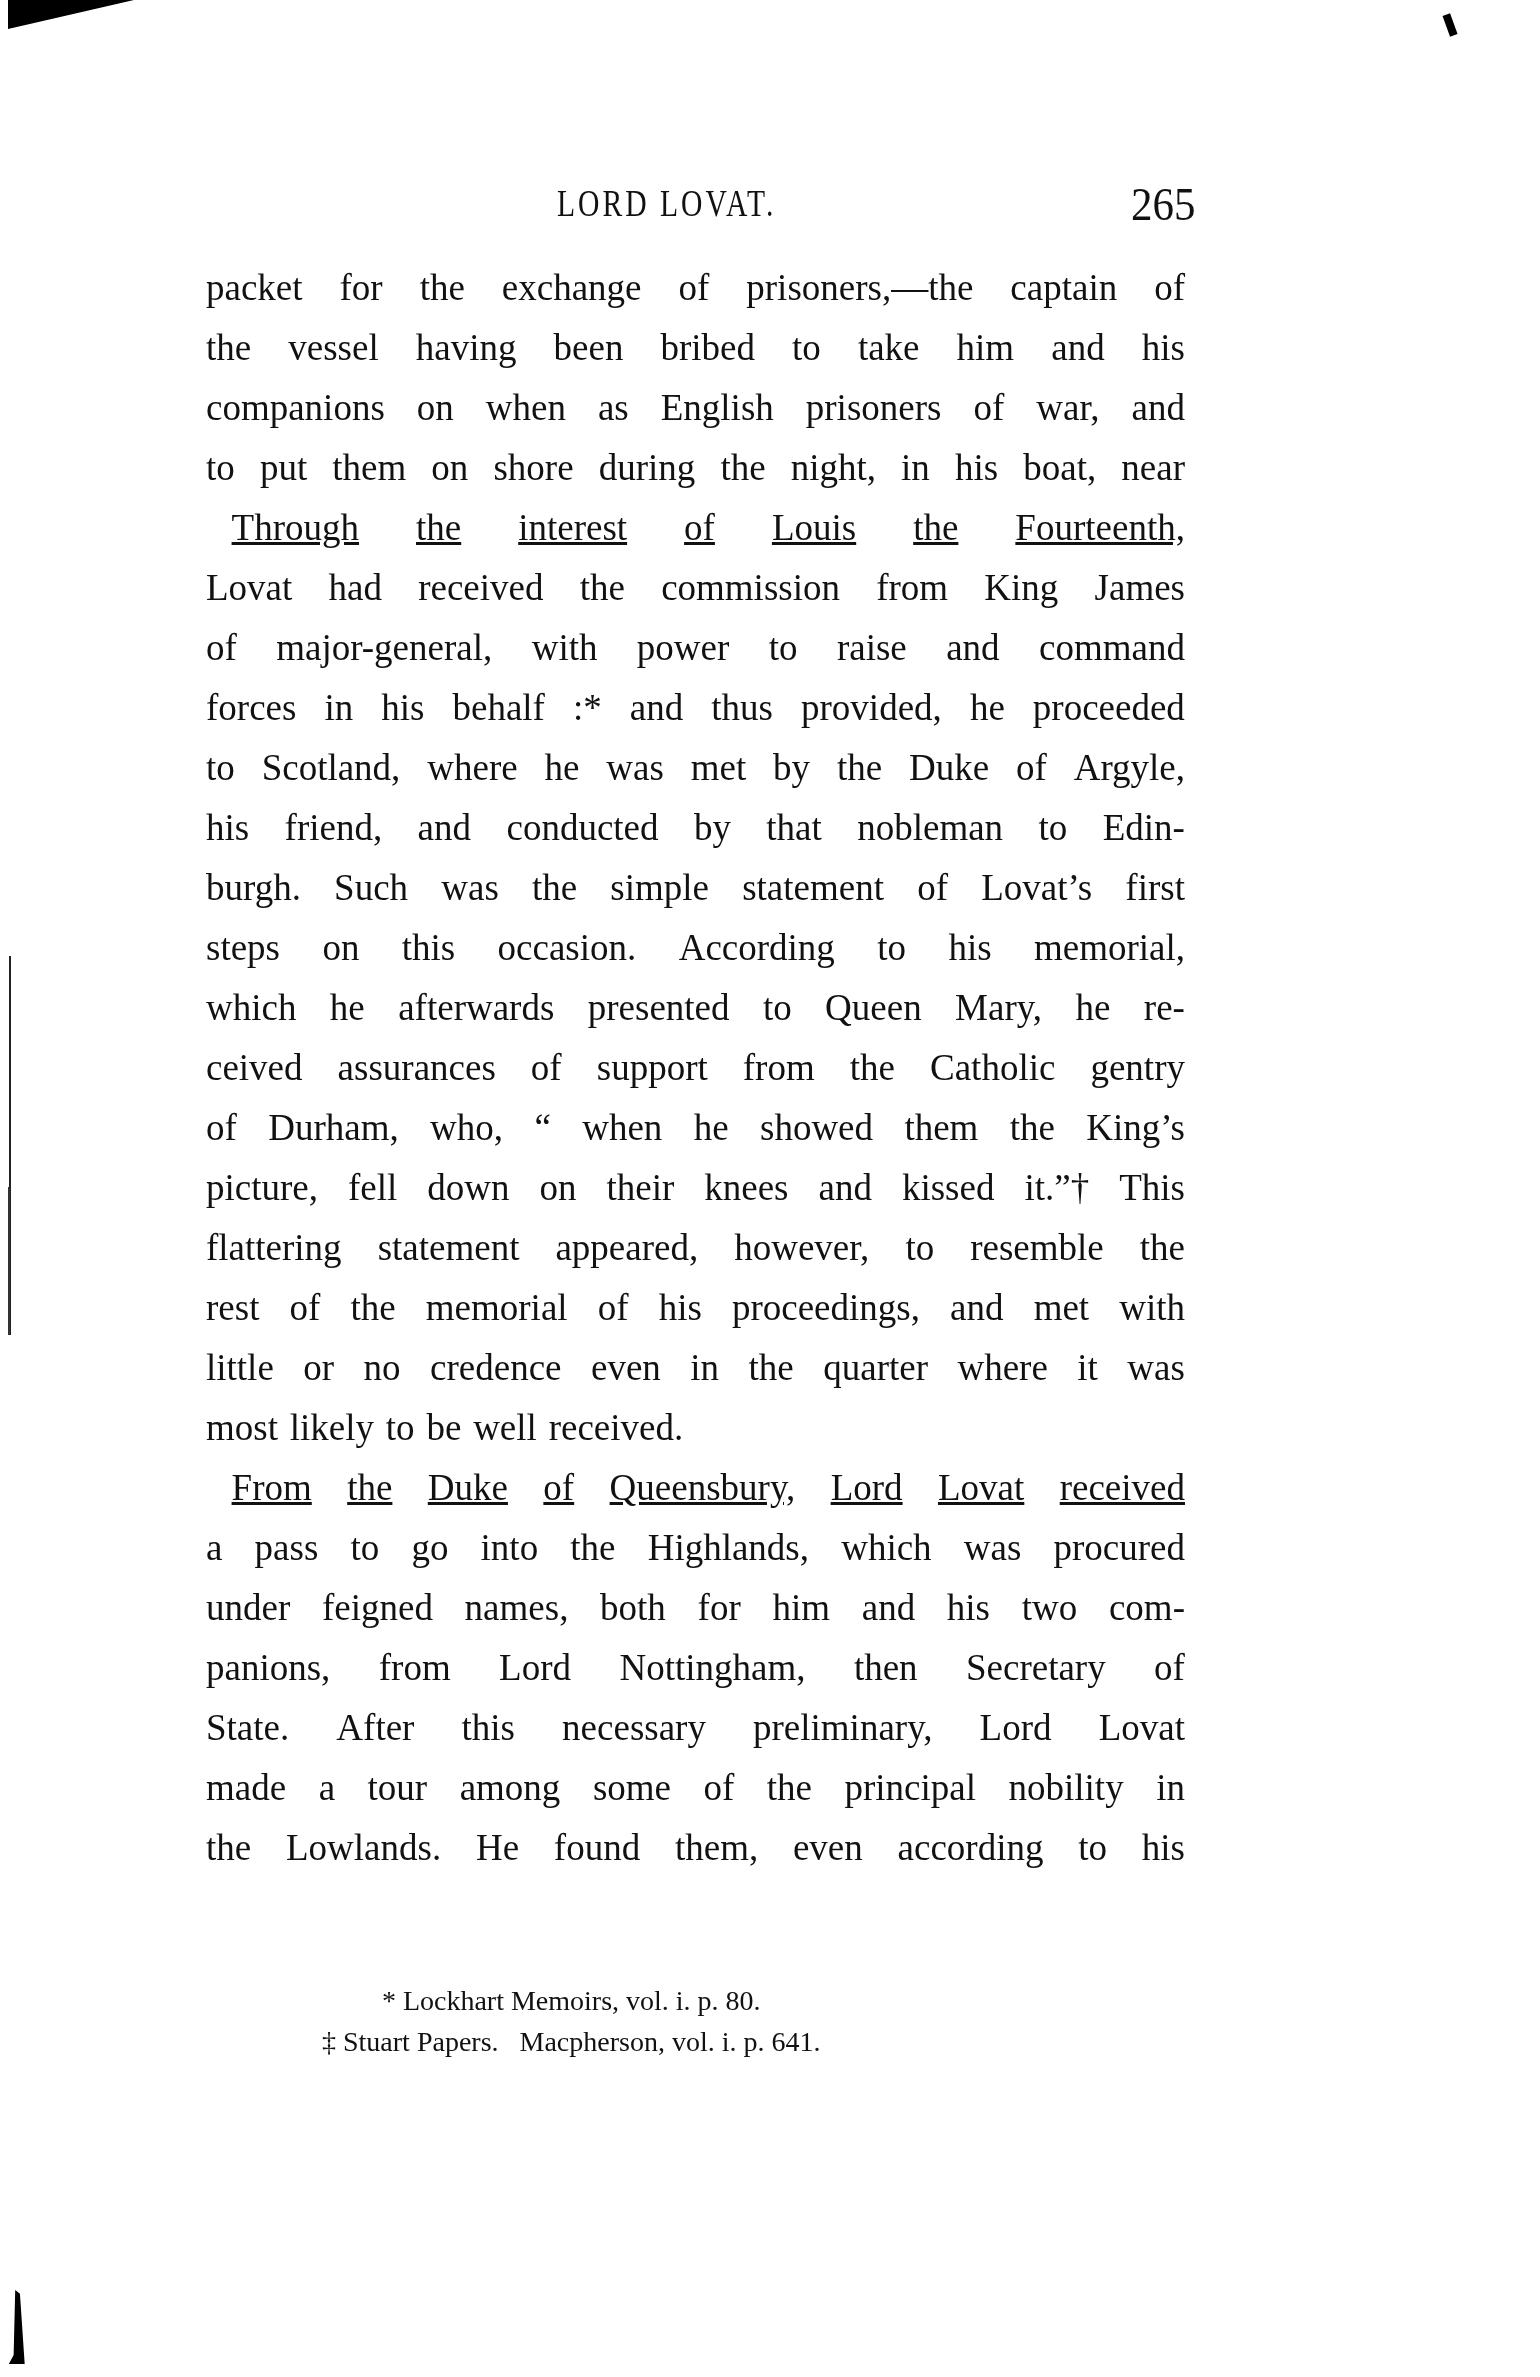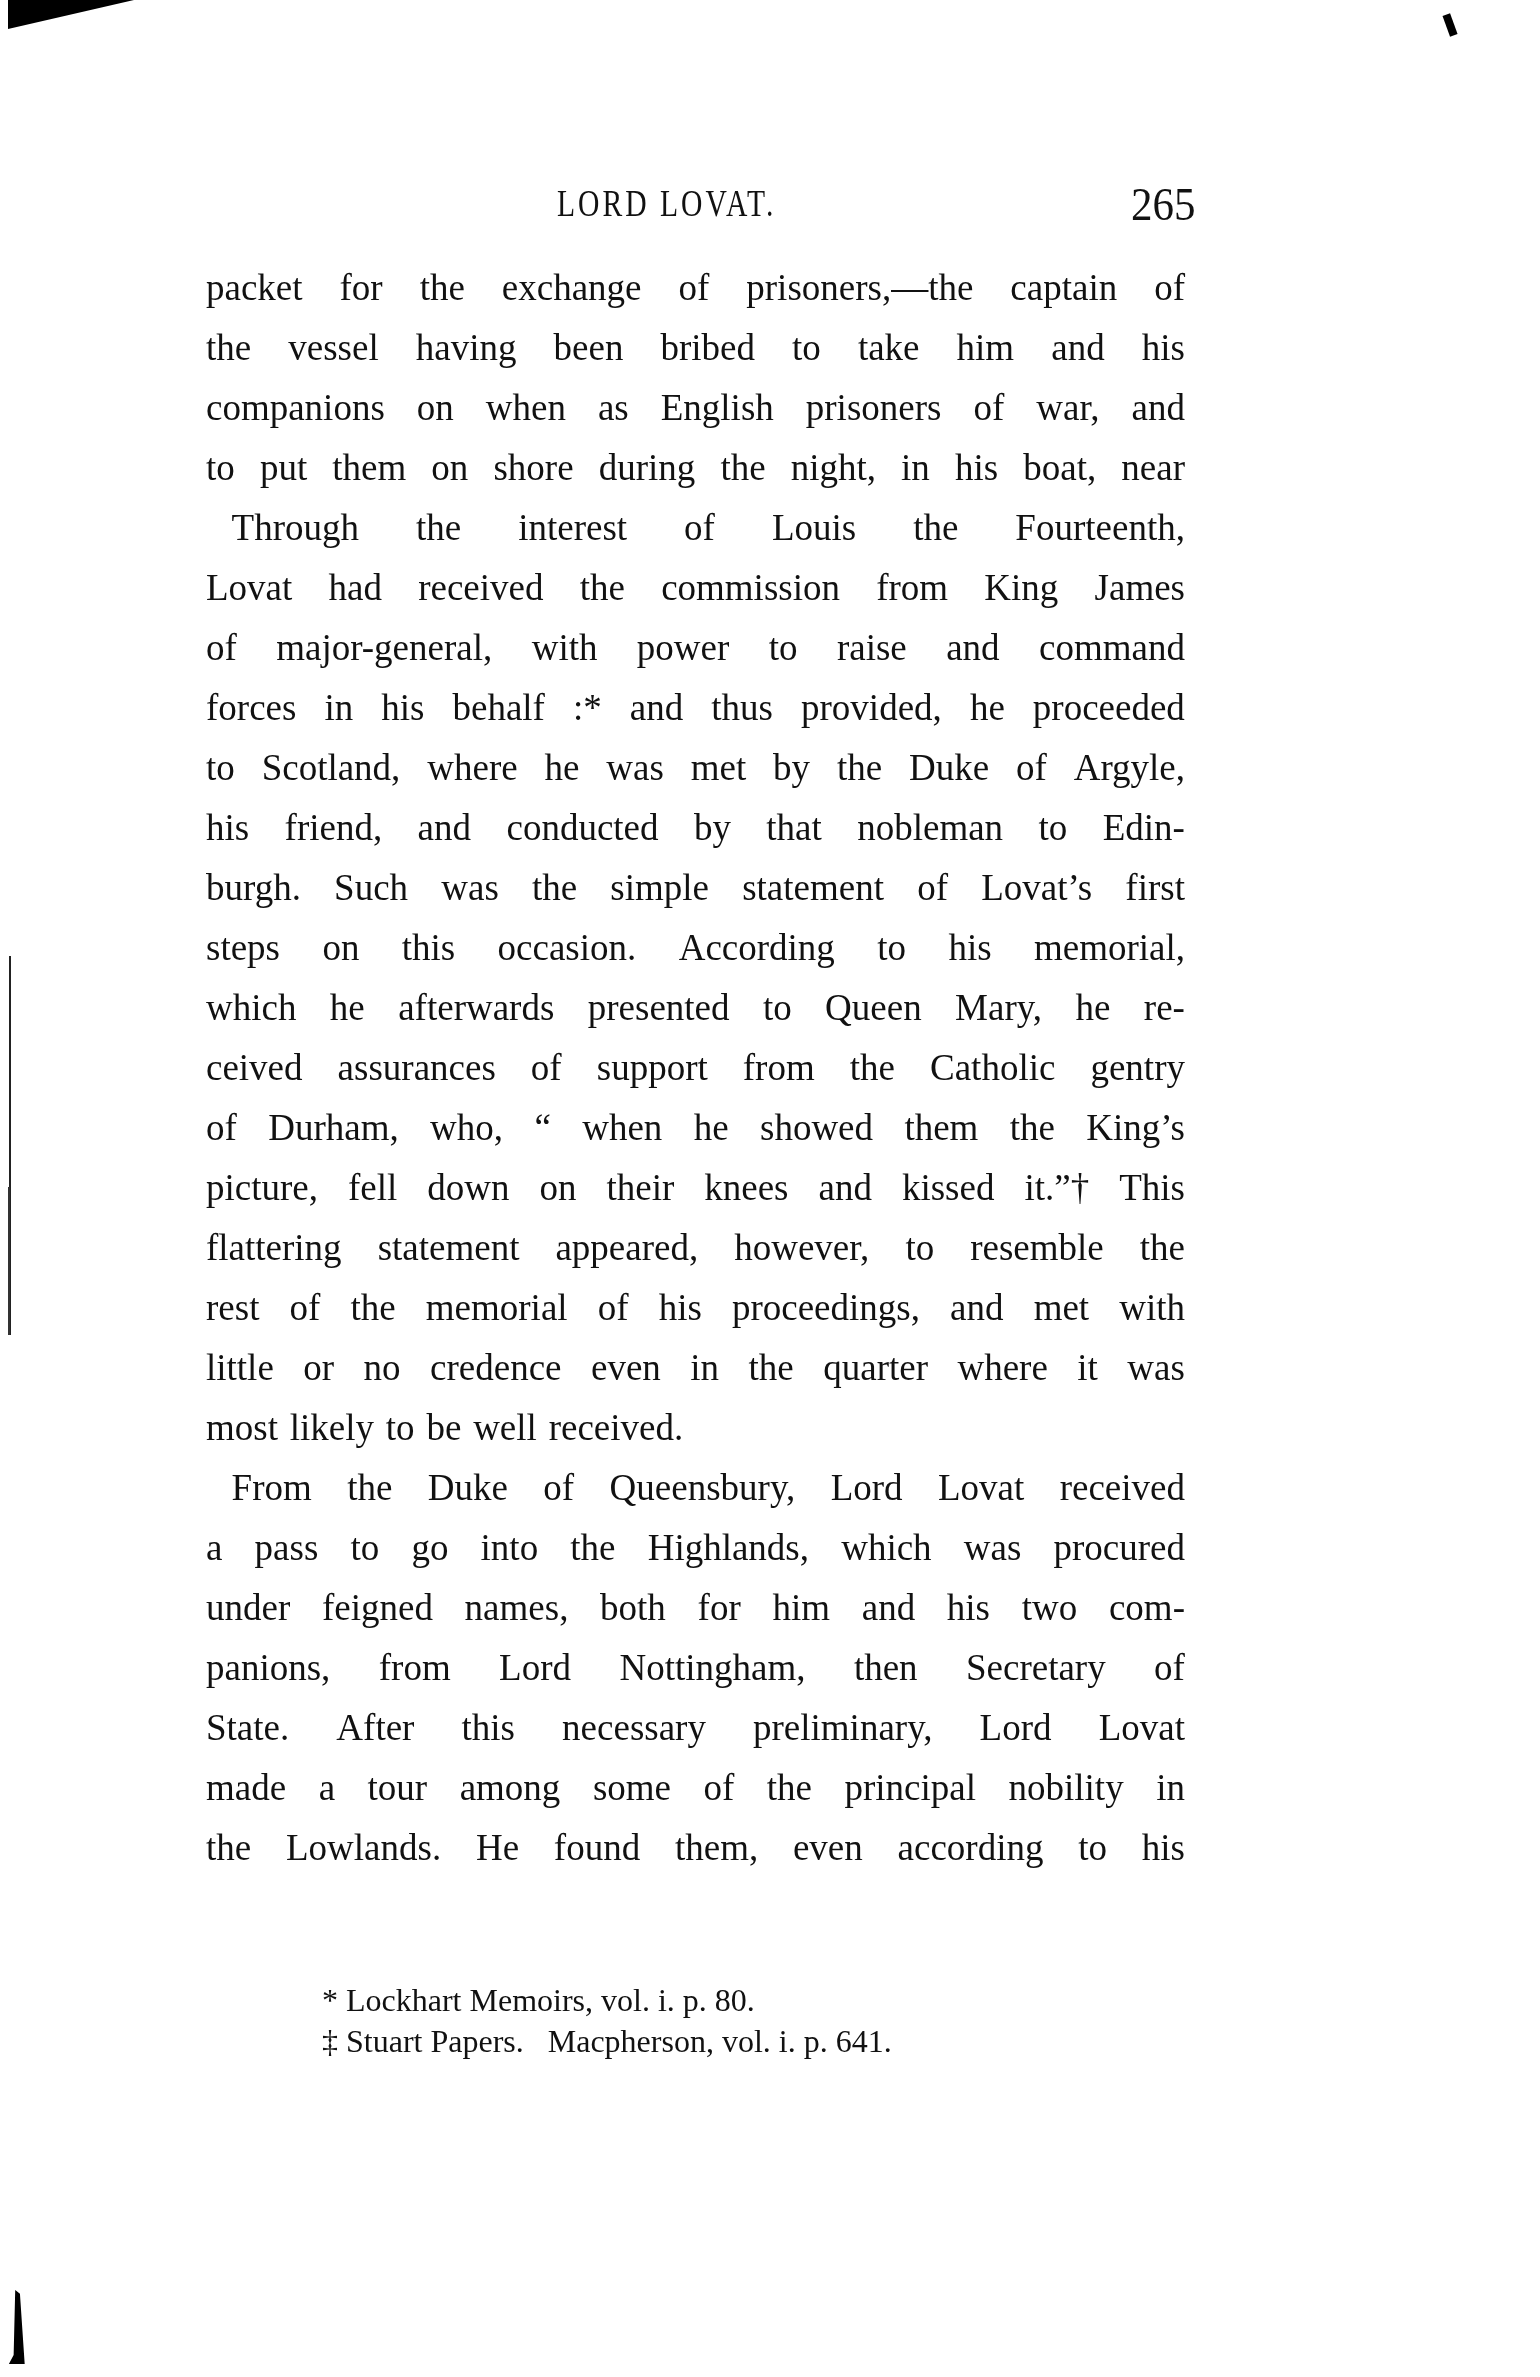"Through" .line.indent { text-decoration: none -> underline }
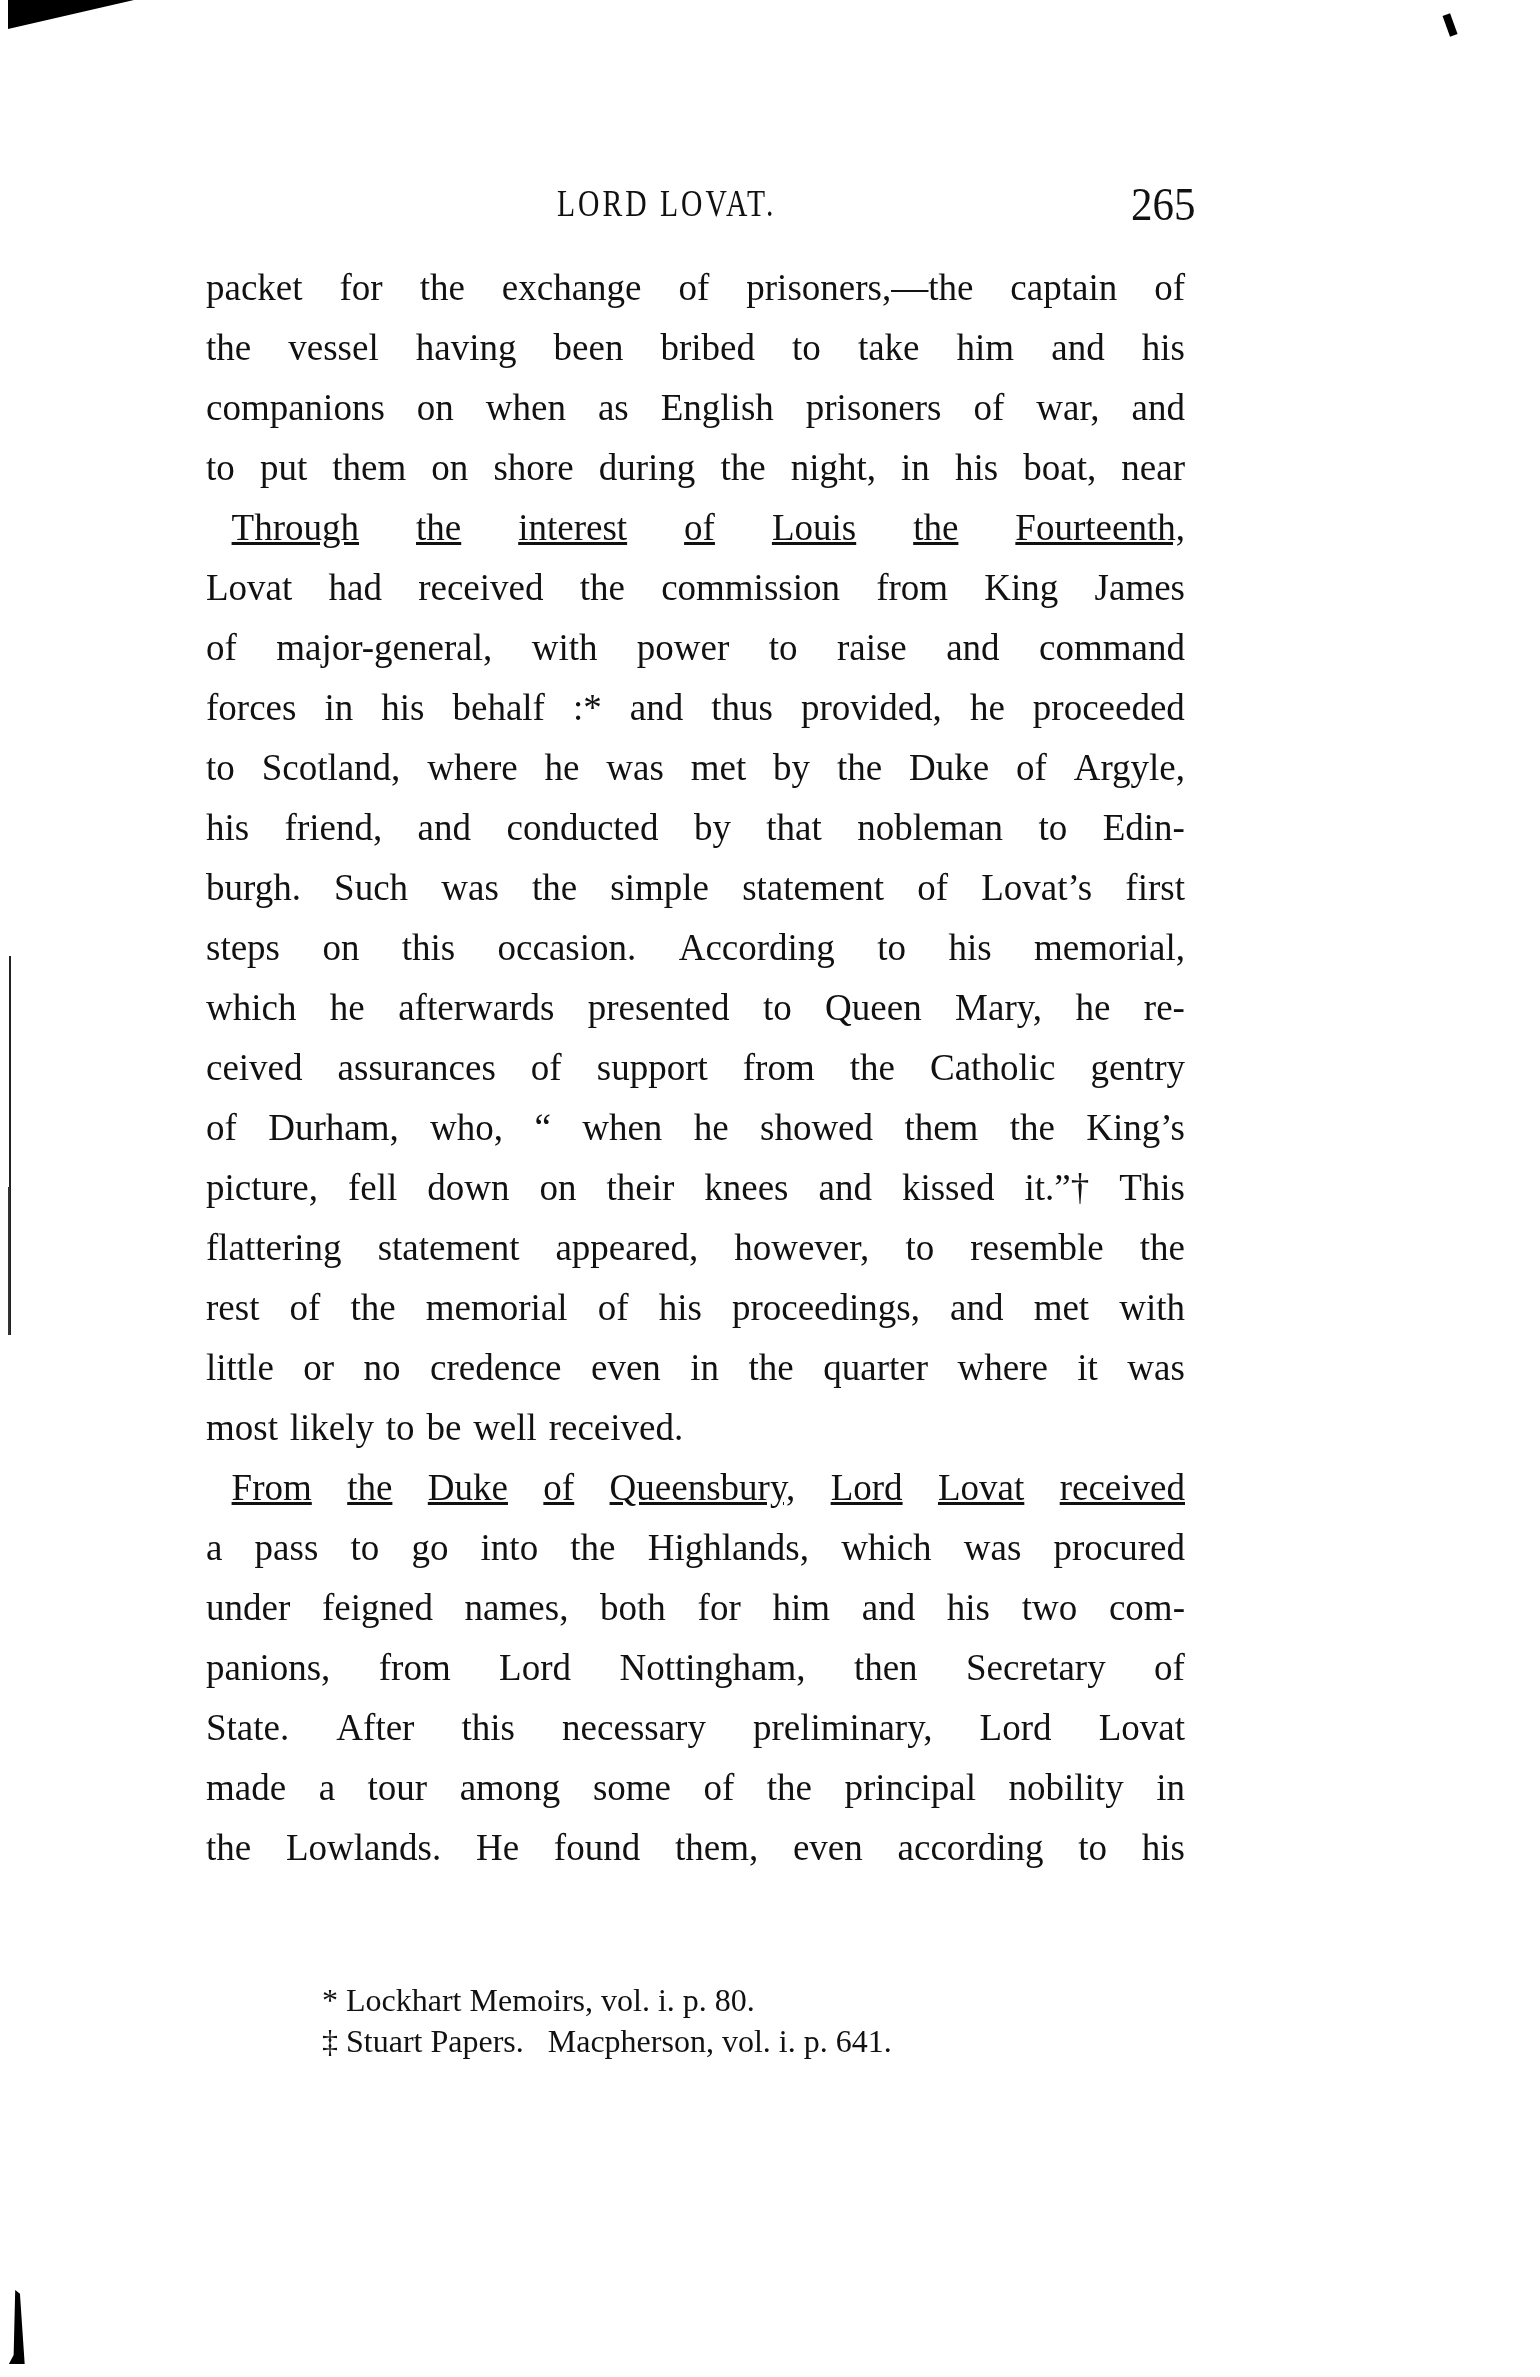"* Lockhart Memoirs, vol. i." .fn { font-size: 32px -> 28px; text-align: none -> center }
